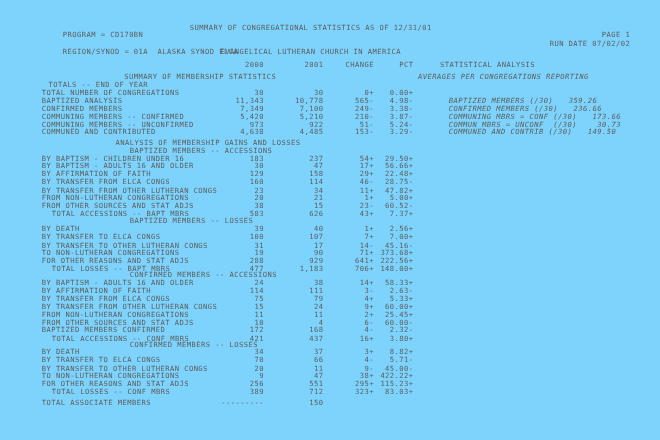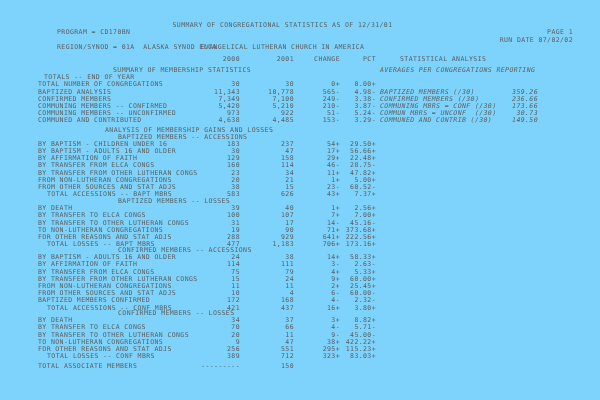"BAPTIZED MEMBERS (/30)" .stat-row { margin-left: none -> 28px }
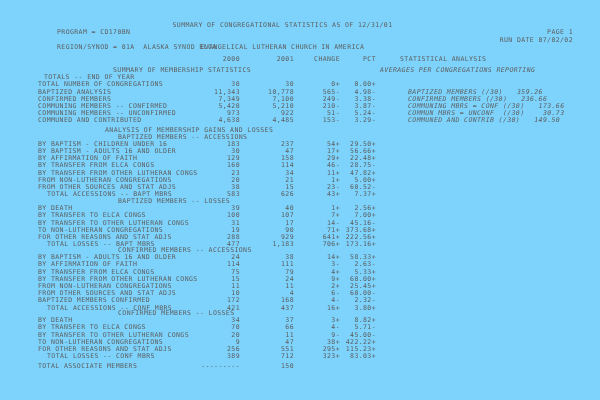"173.16+" span.c { text: 173.16+ -> 148.00+ }
